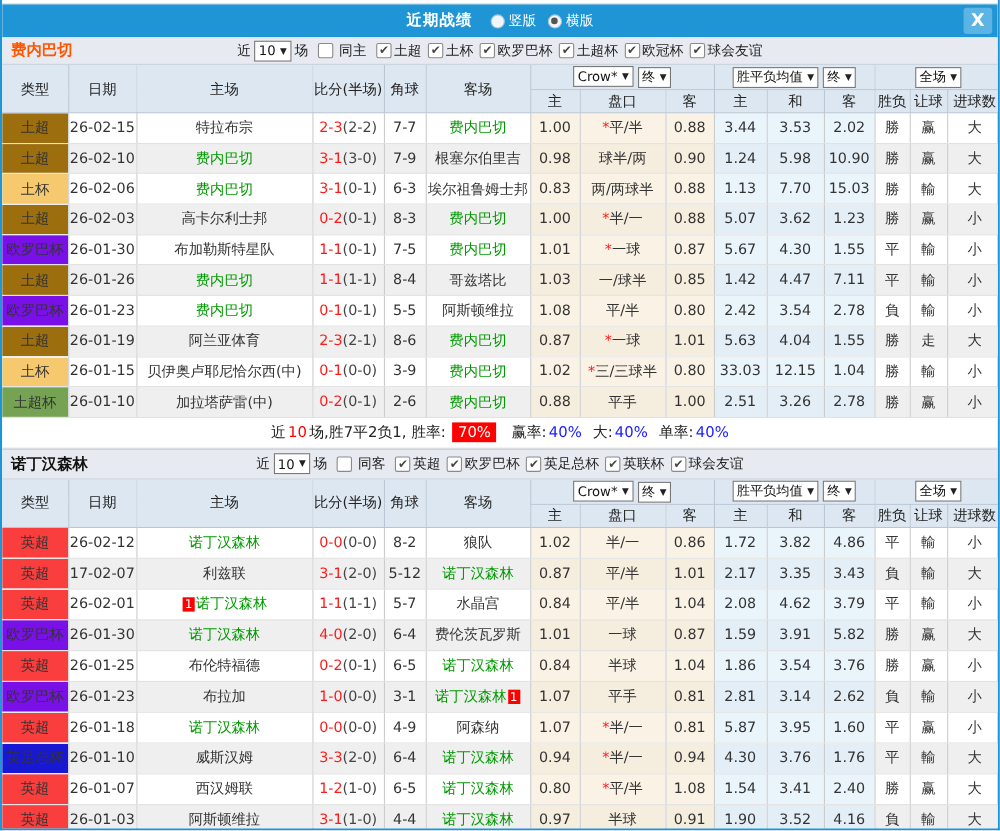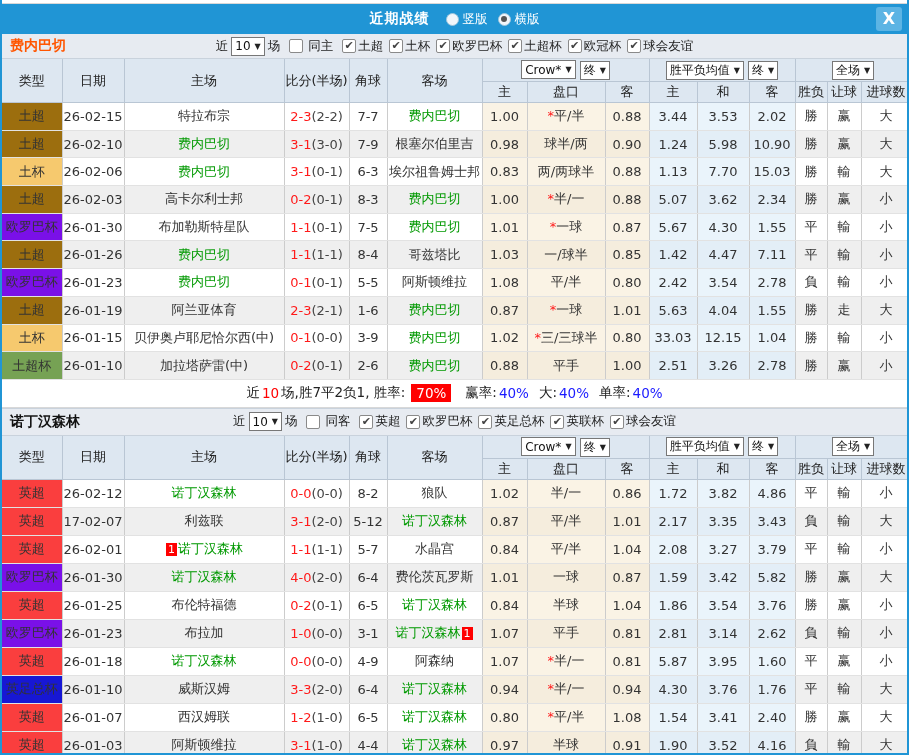"2.34" td.avg { text: 2.34 -> 1.23 }
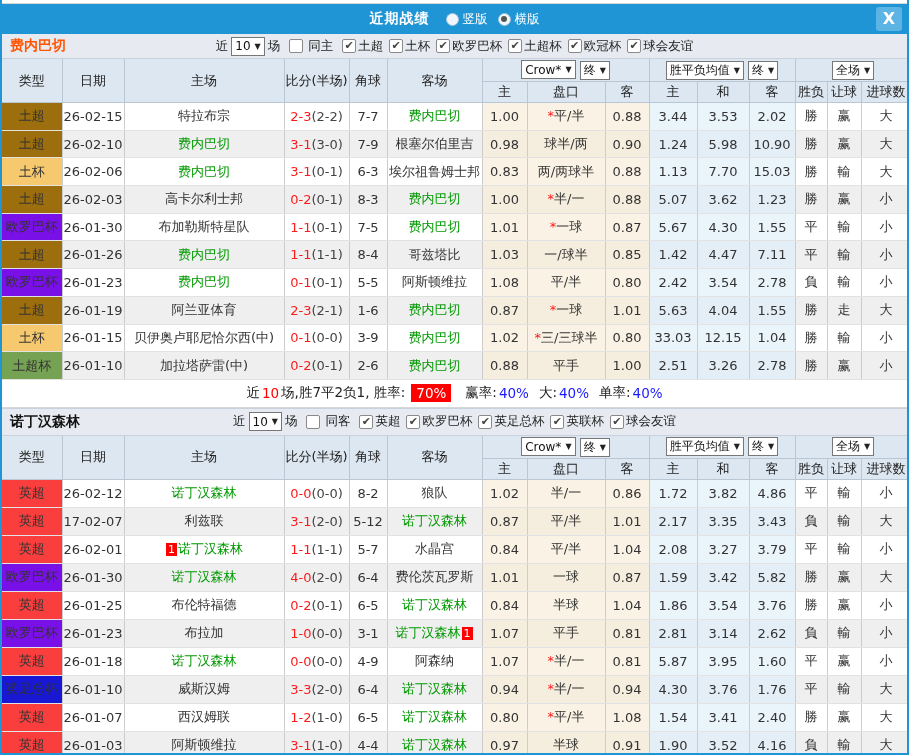"1-6" td { text: 1-6 -> 8-6 }
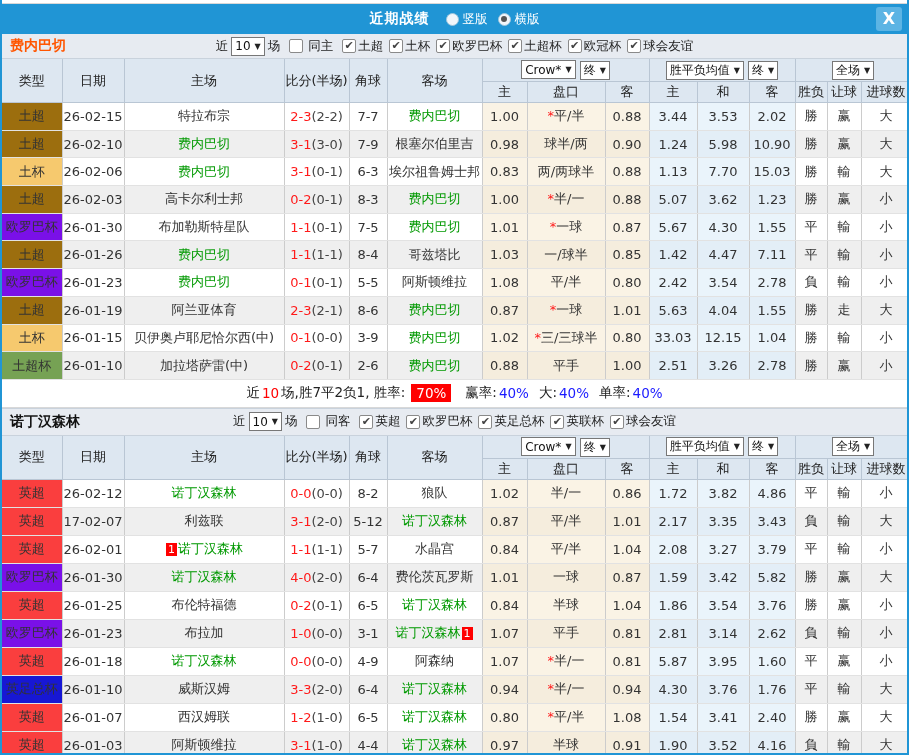"3.27" td.avg { text: 3.27 -> 4.62 }
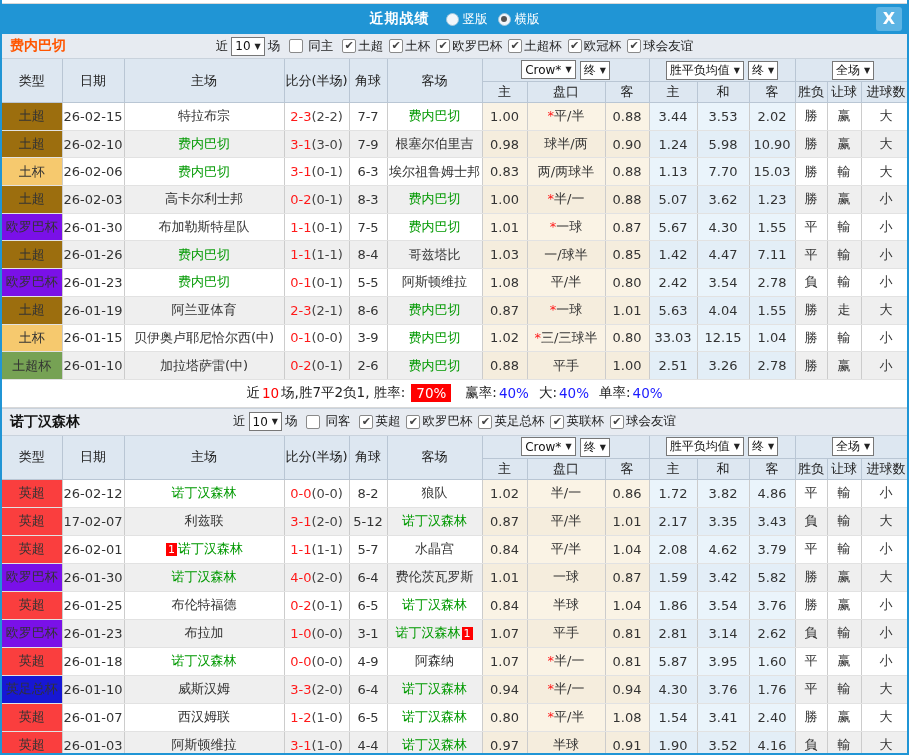"3.42" td.avg { text: 3.42 -> 3.91 }
